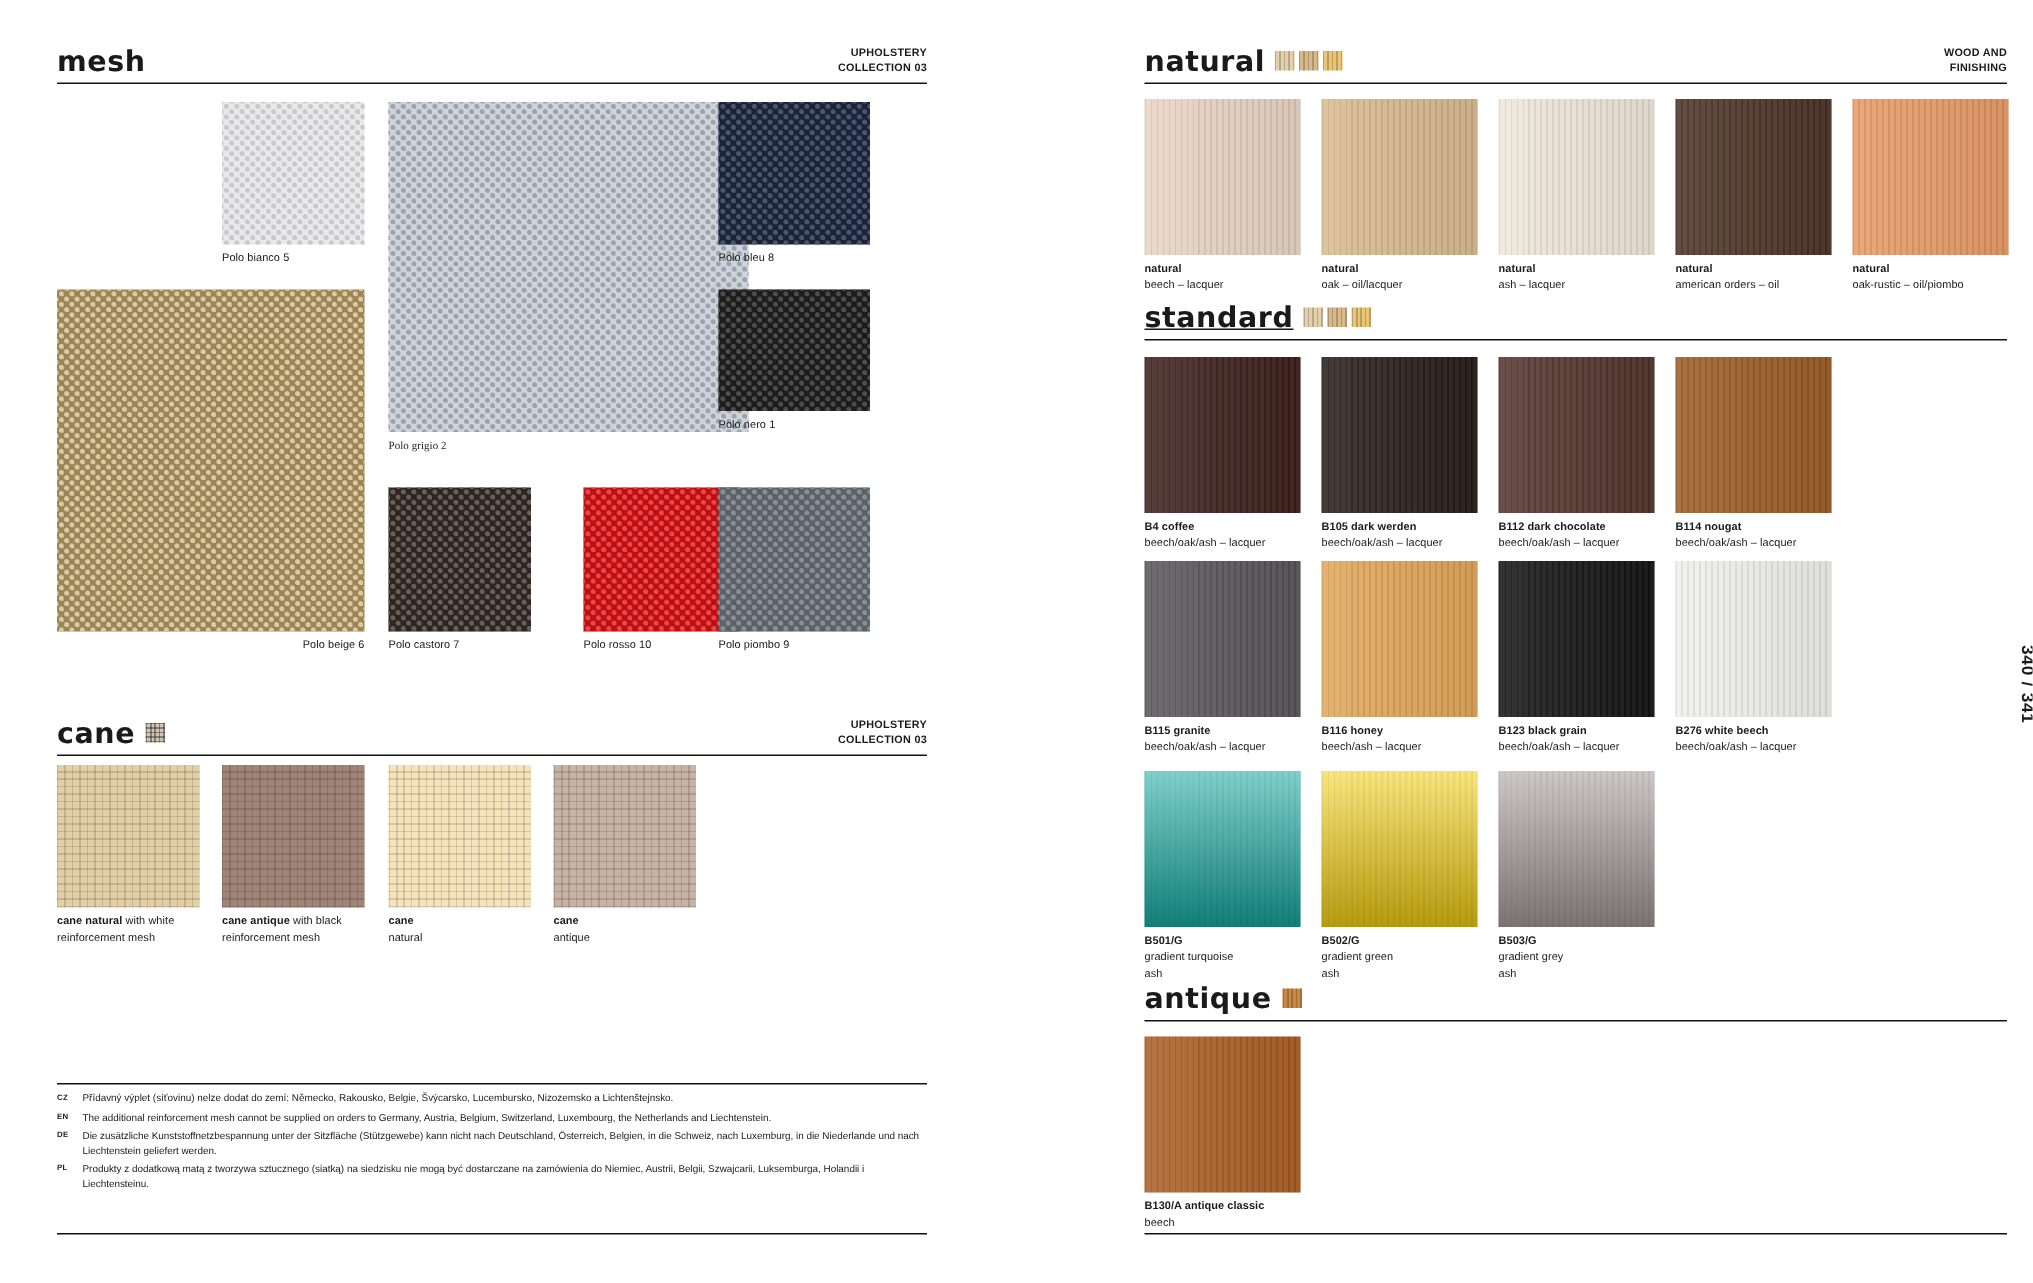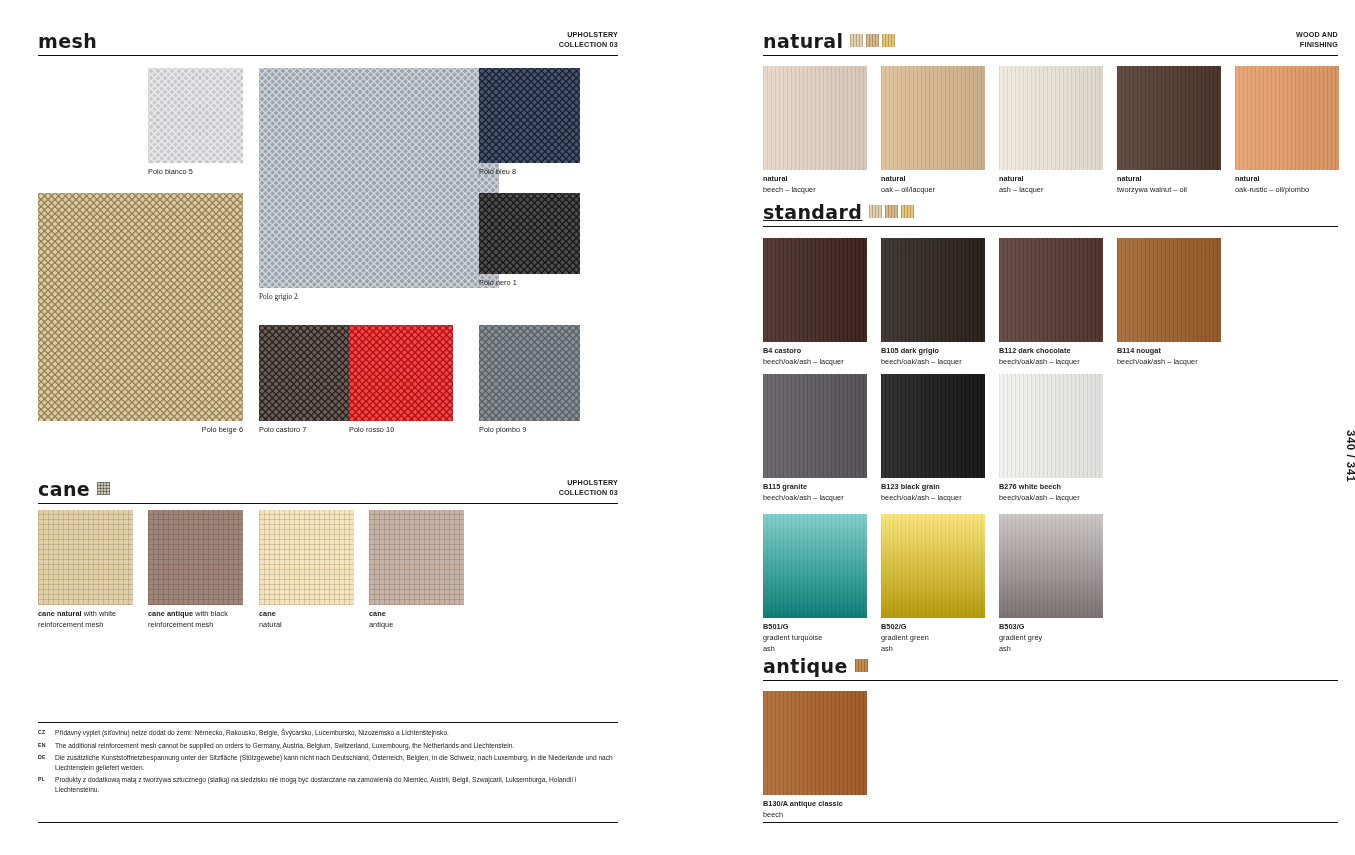"tworzywa walnut – oil" span.sub { text: tworzywa walnut -> american orders }
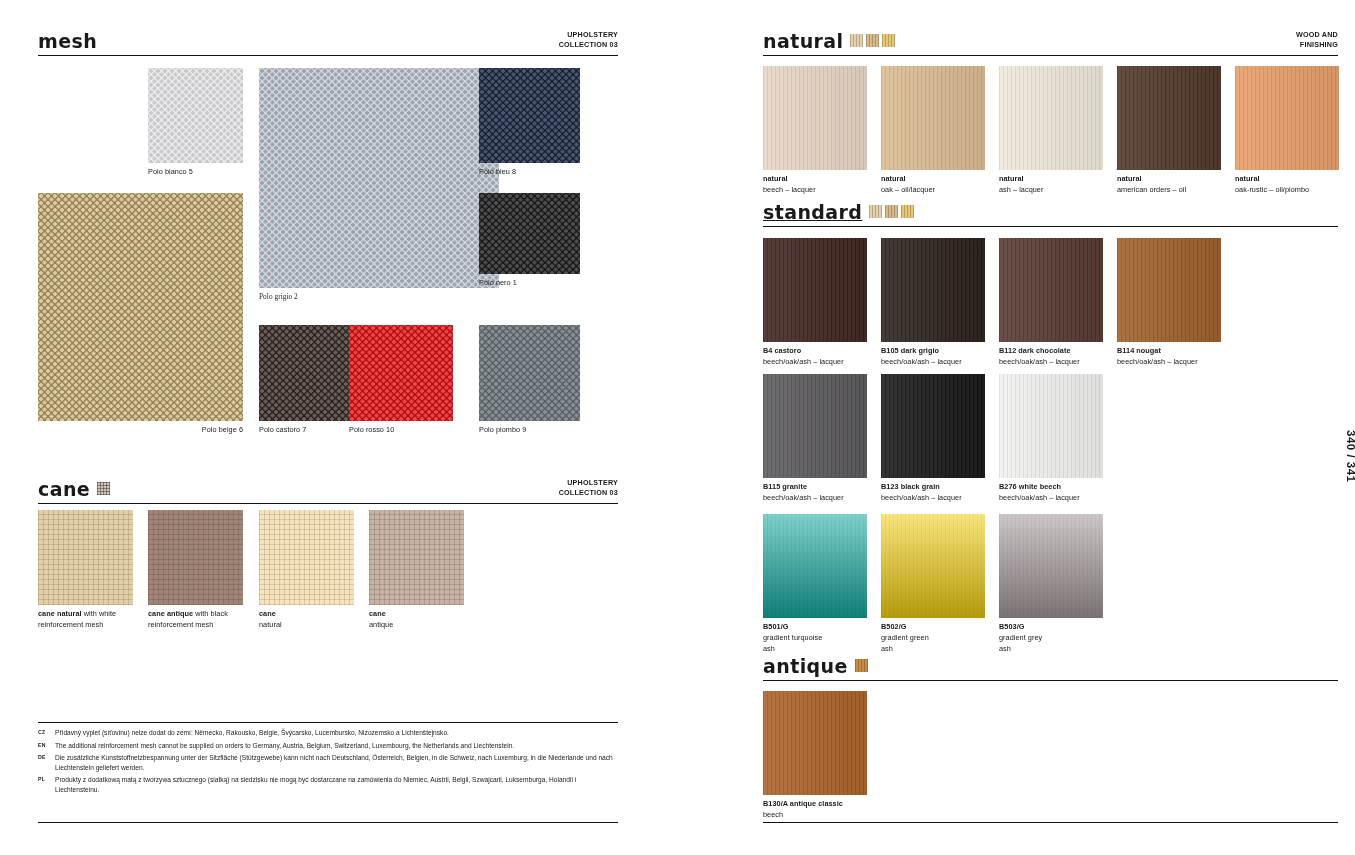"B4 castoro" b { text: castoro -> coffee }
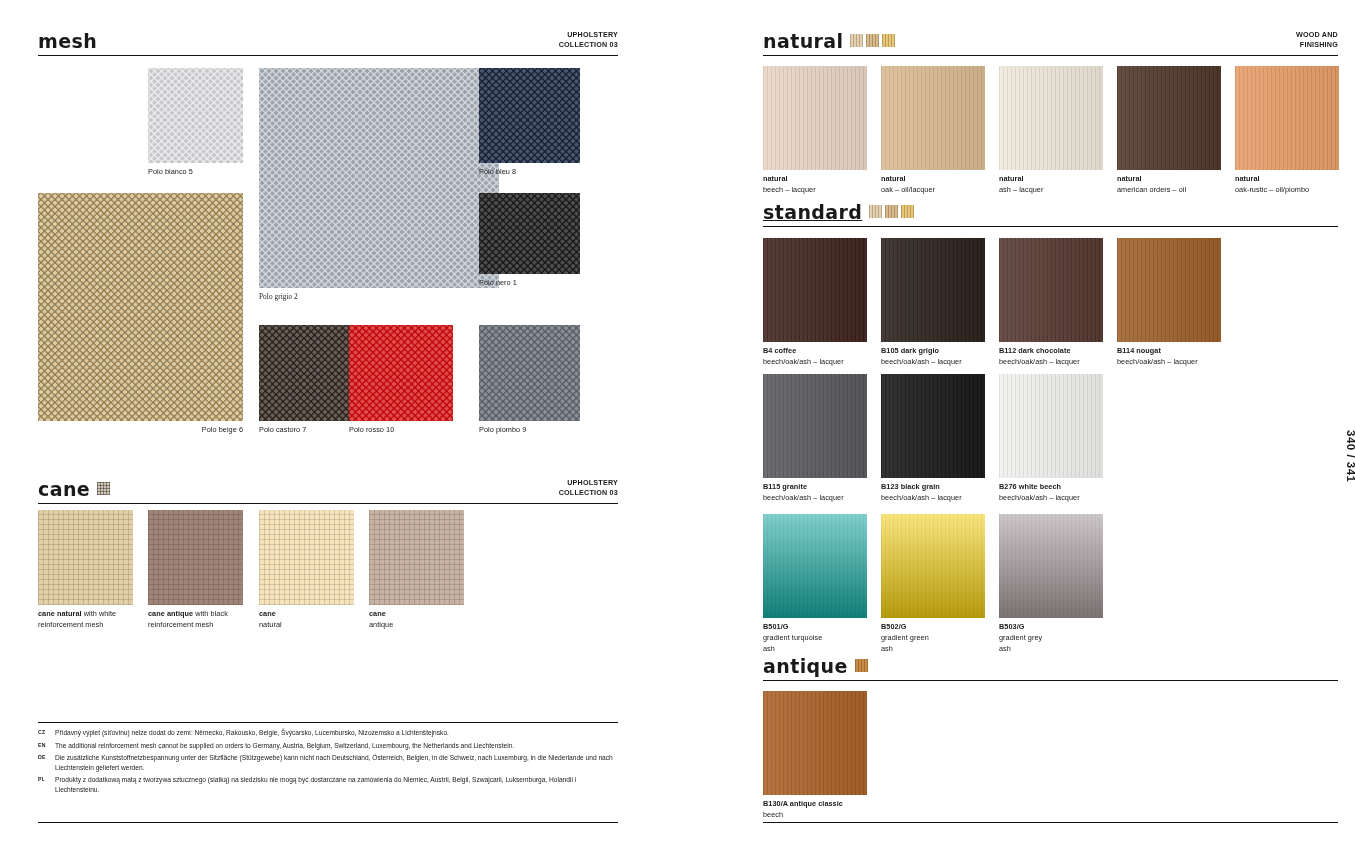"B105 dark grigio" b { text: grigio -> werden }
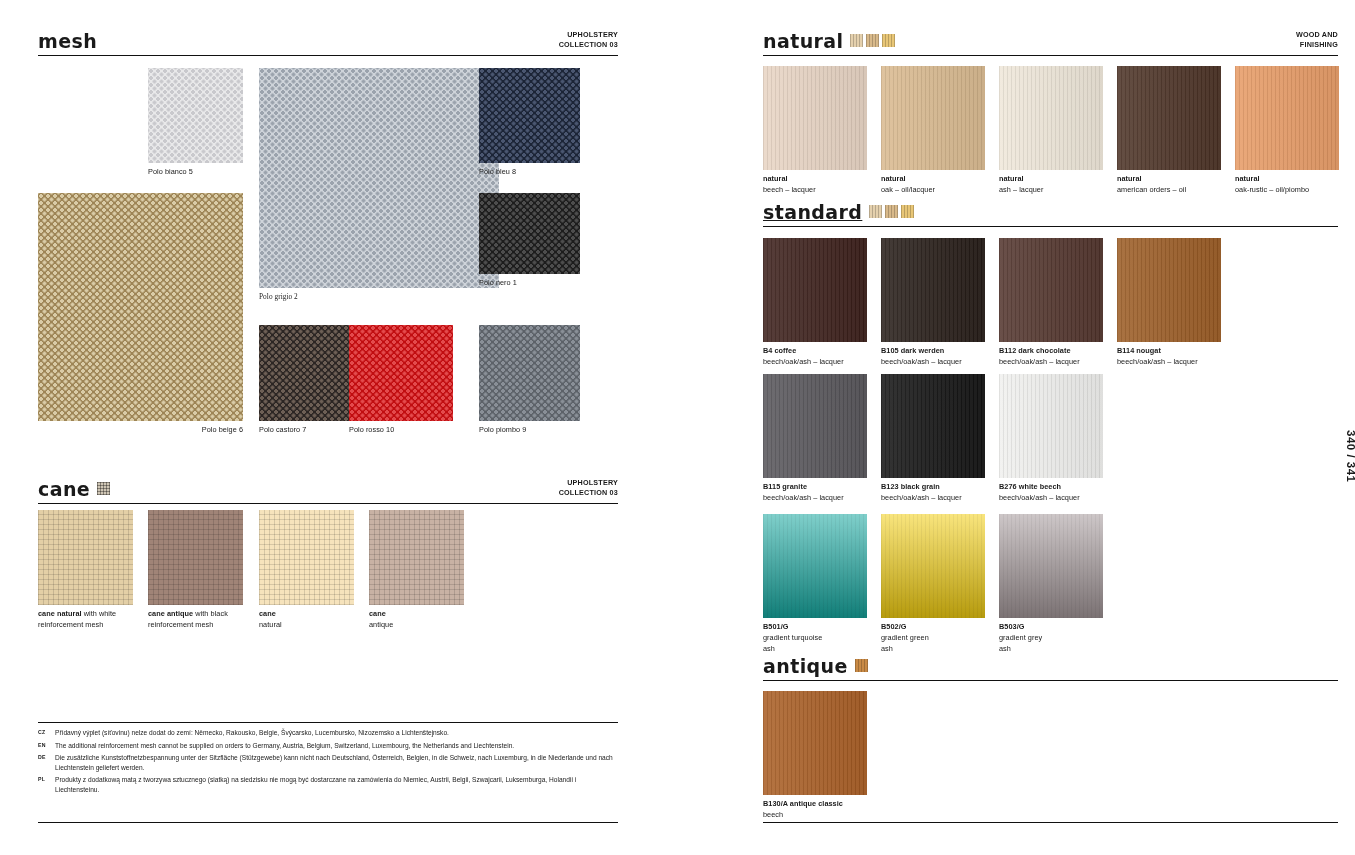"Polo rosso 10" div.tile { left: 339px -> 379px }
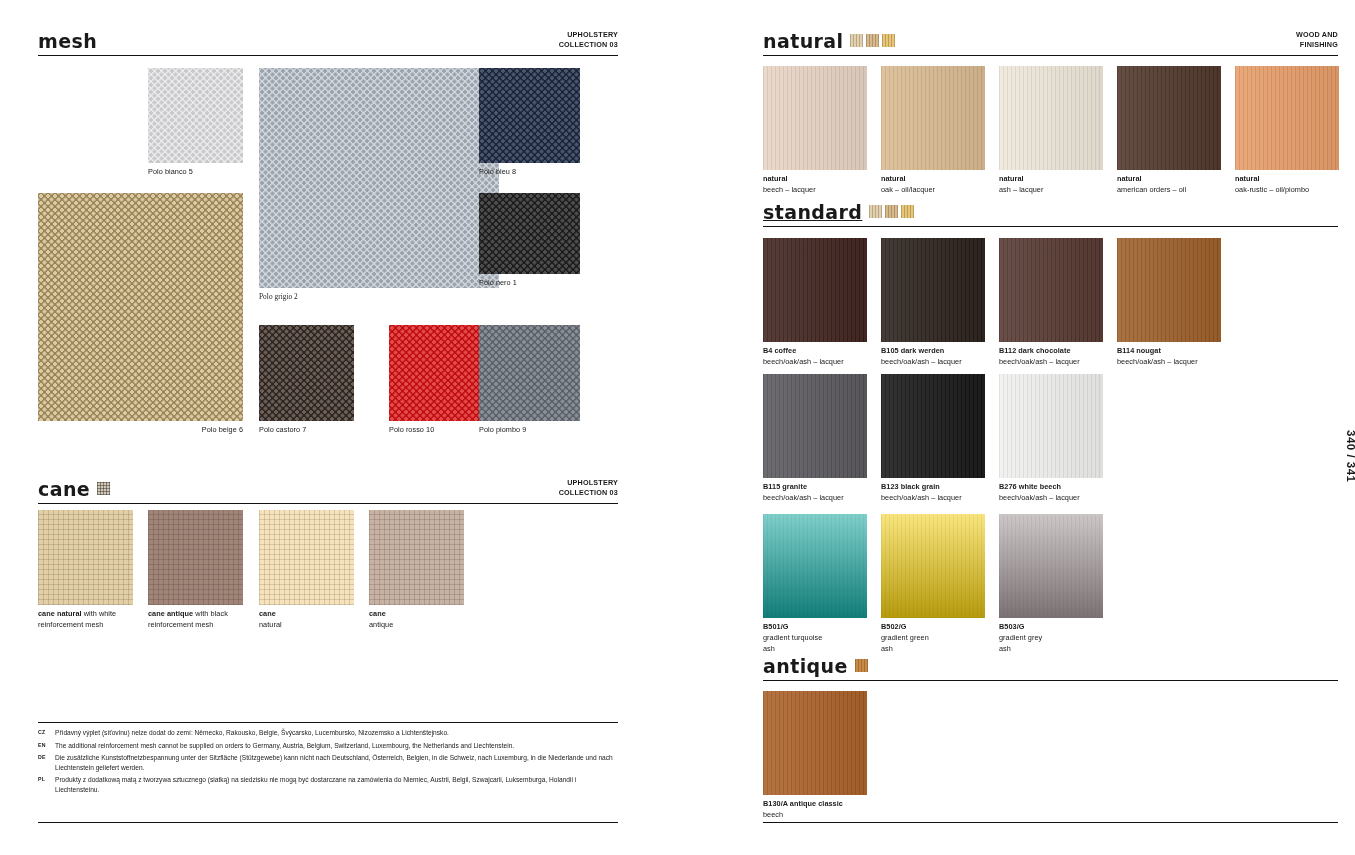"B116 honey" div.cell { html: none -> <div> <div></div> <div> <b>B116 honey</b><br> <span>beech/ash – lacquer</span> </div> </div> }
